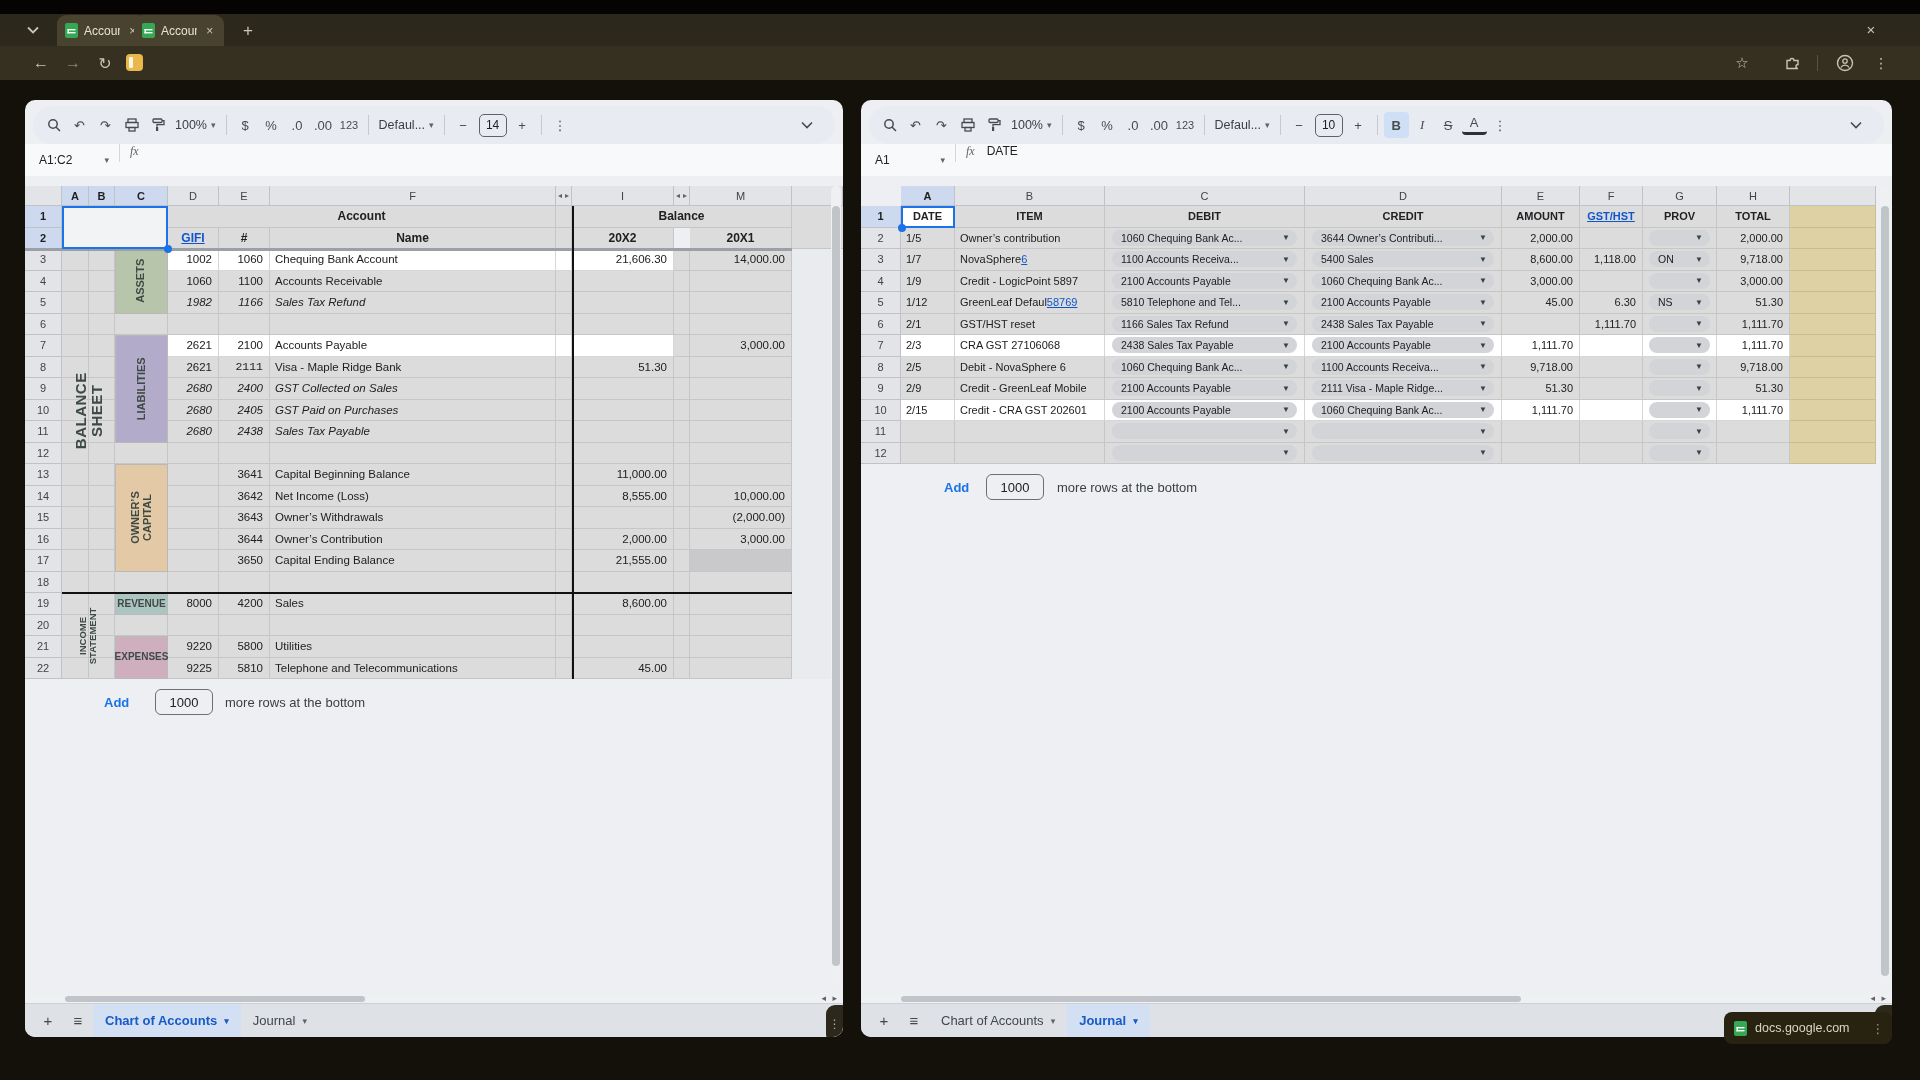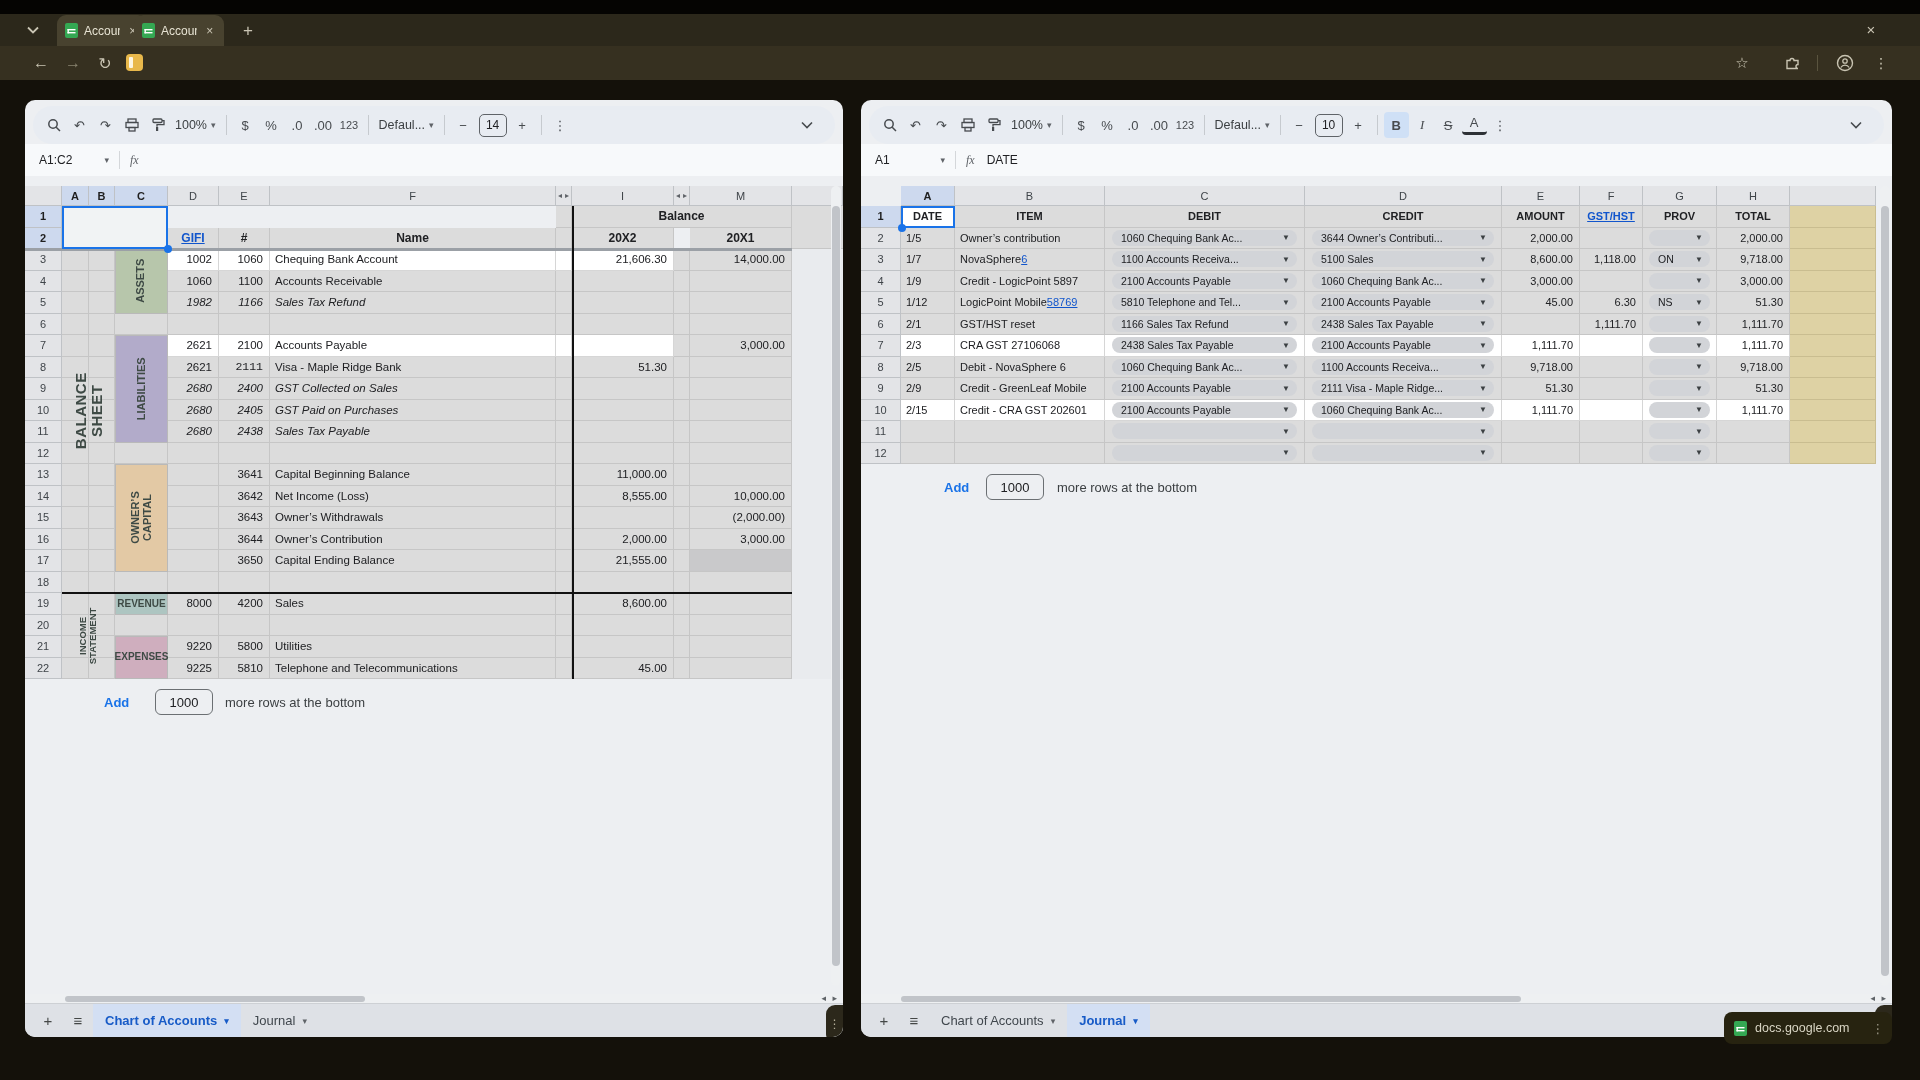"A1:C2" .formularow { align-items: center -> none }
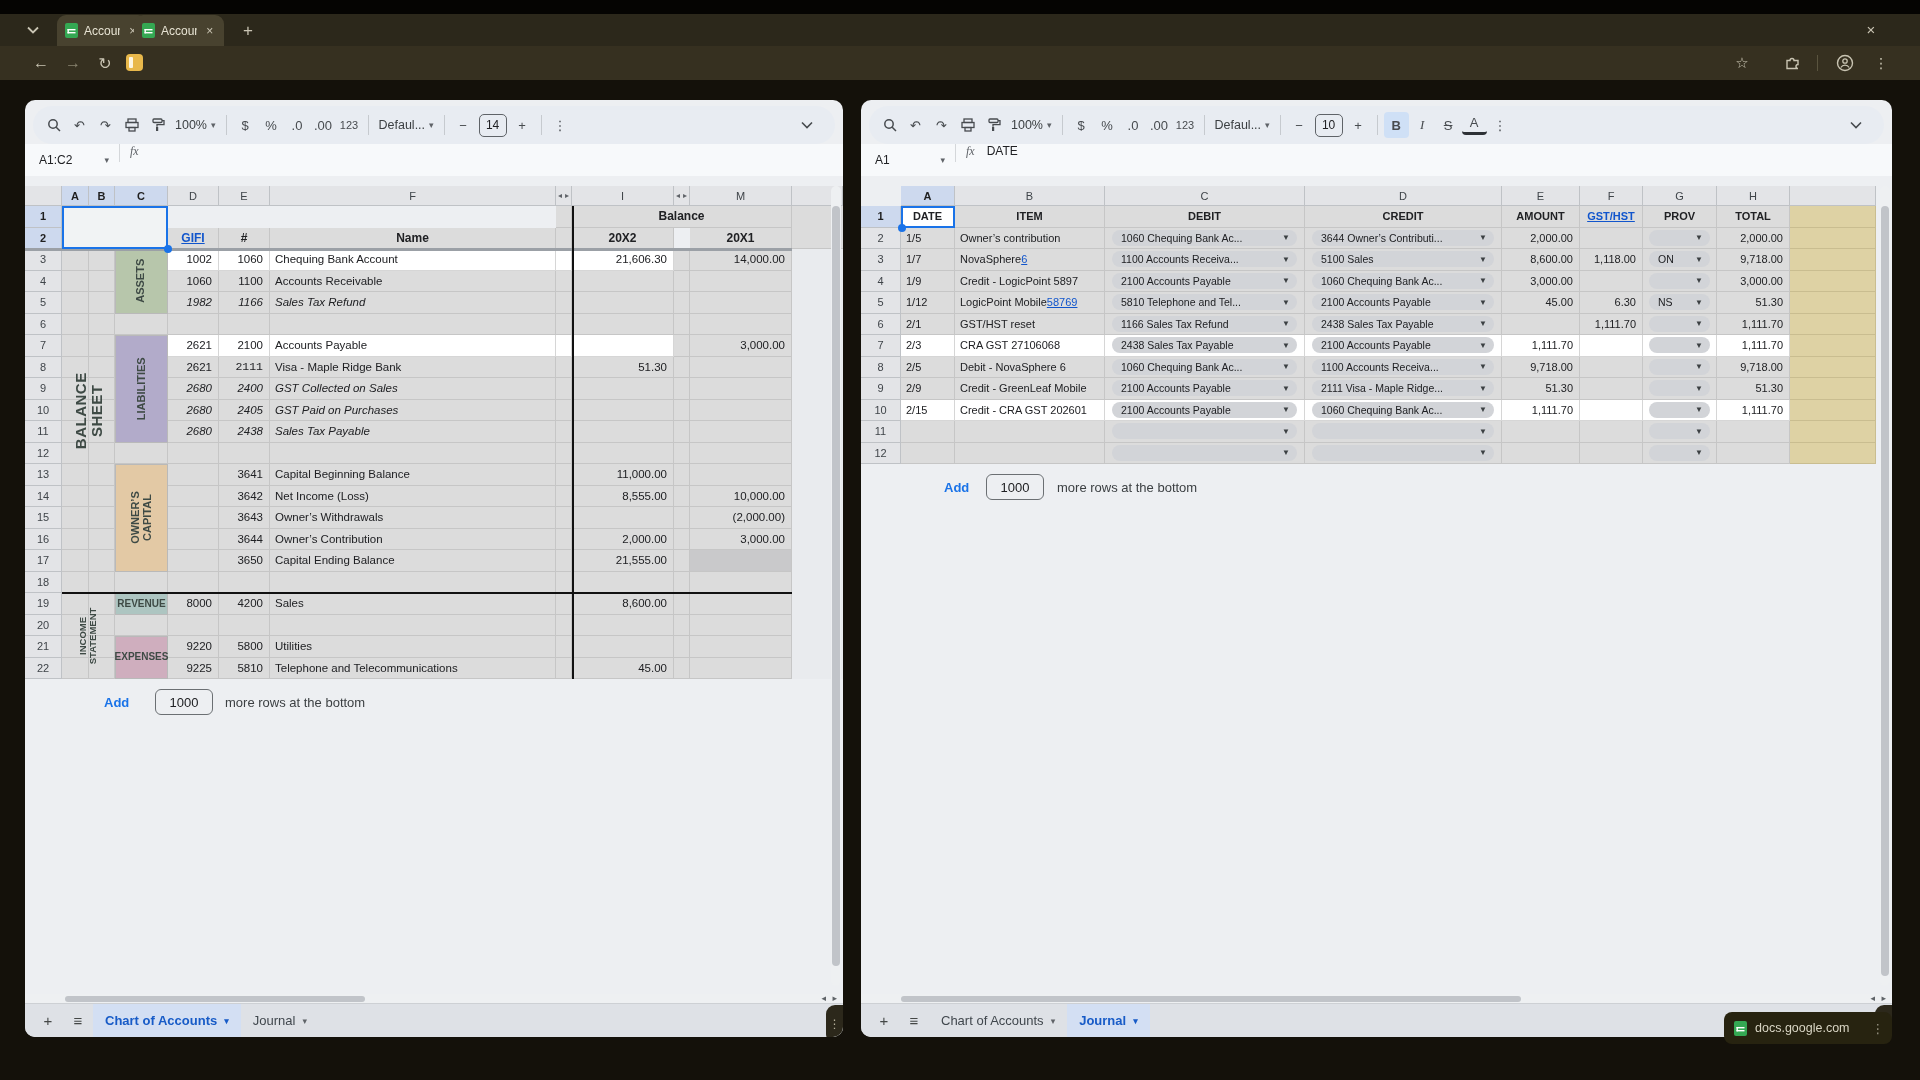"Account" div.cell { html: none -> <div>Account</div> }
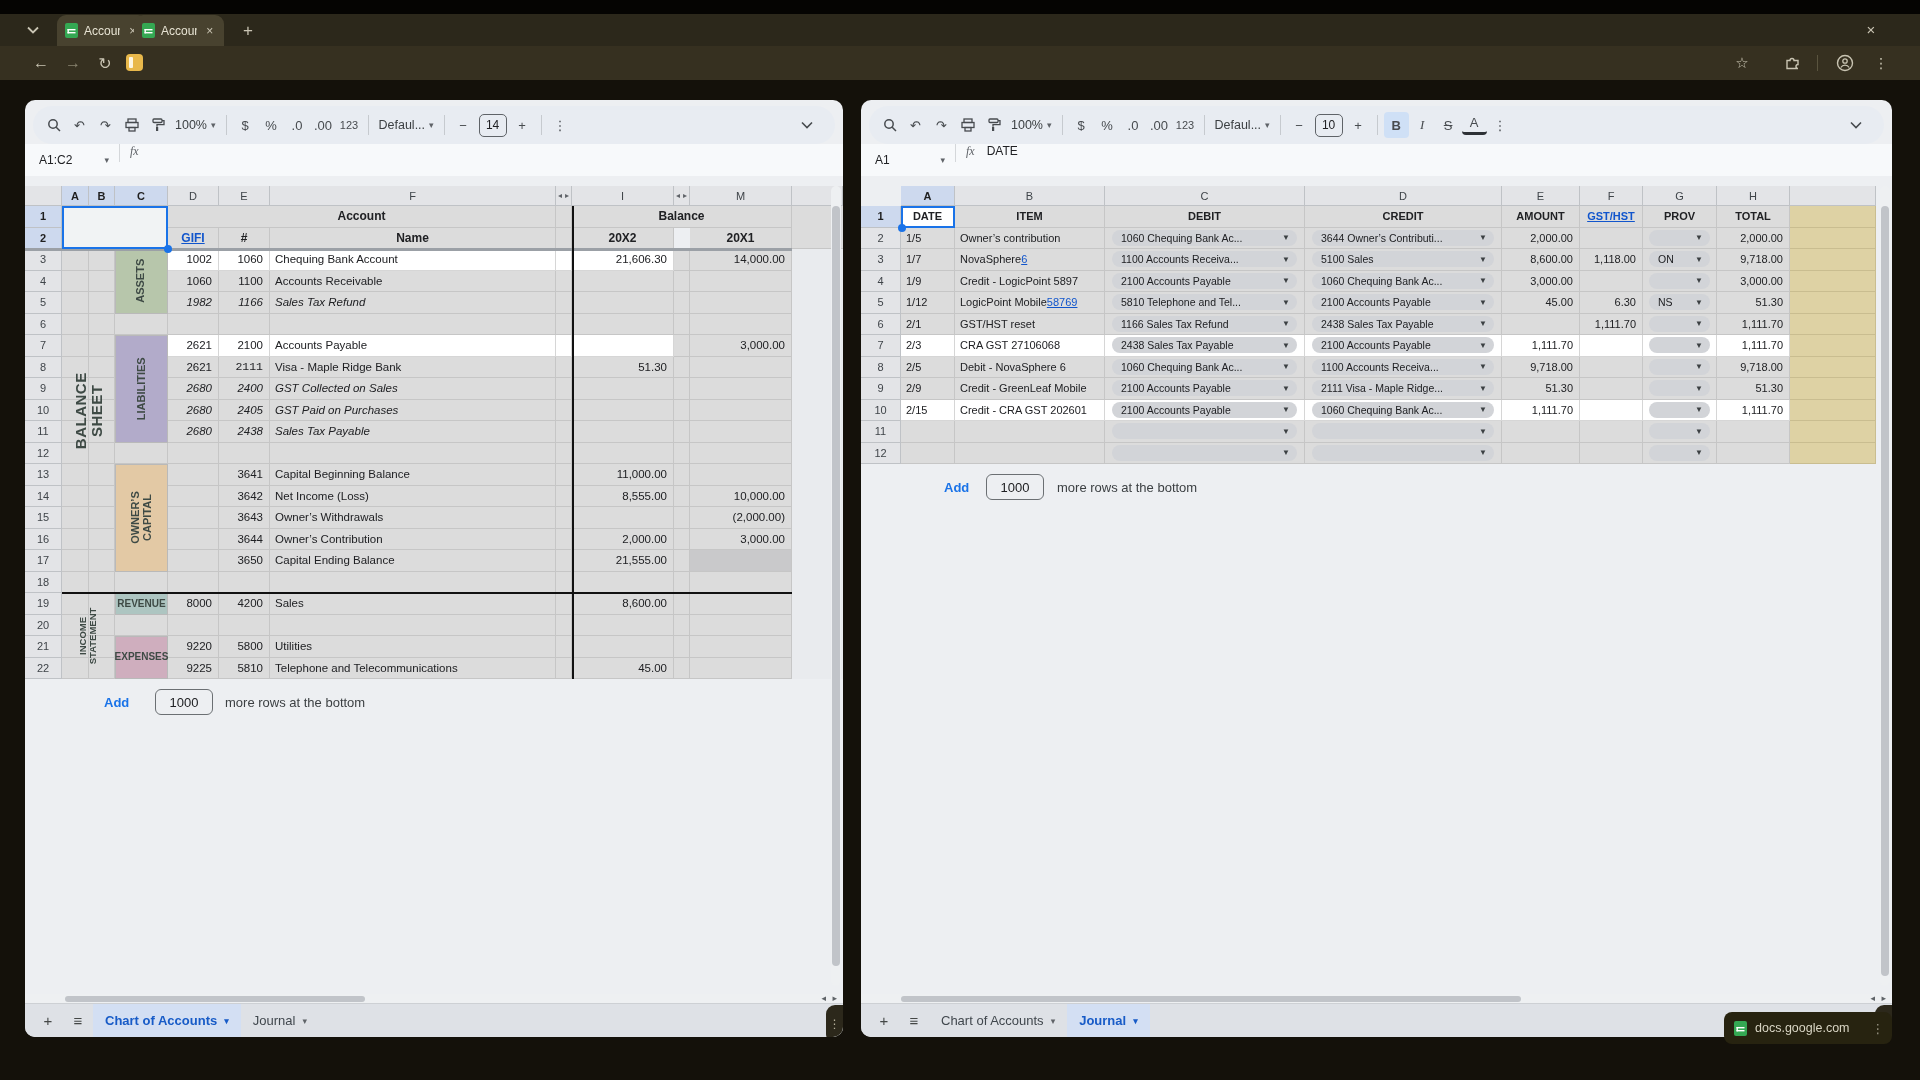"5100 Sales" span { text: 5100 -> 5400 }
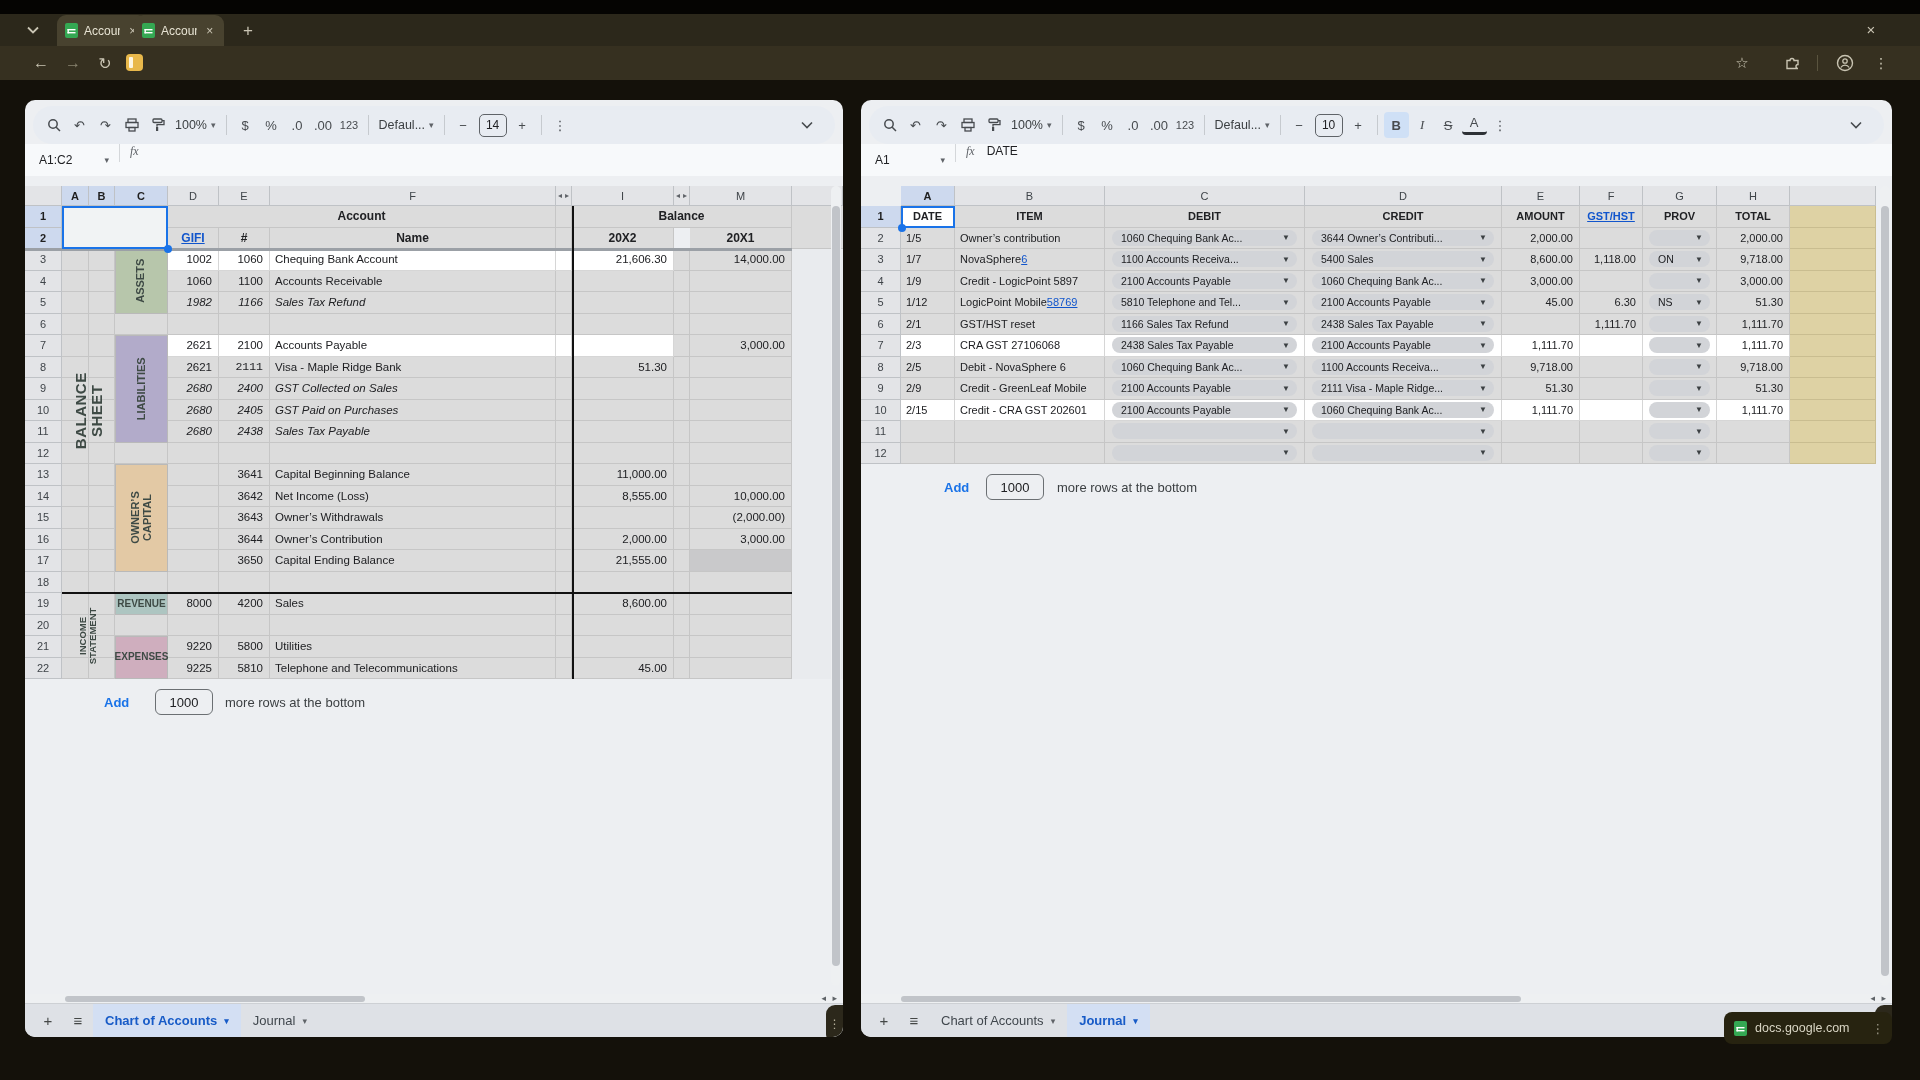"LogicPoint Mobile" span { text: LogicPoint Mobile -> GreenLeaf Defaul }
